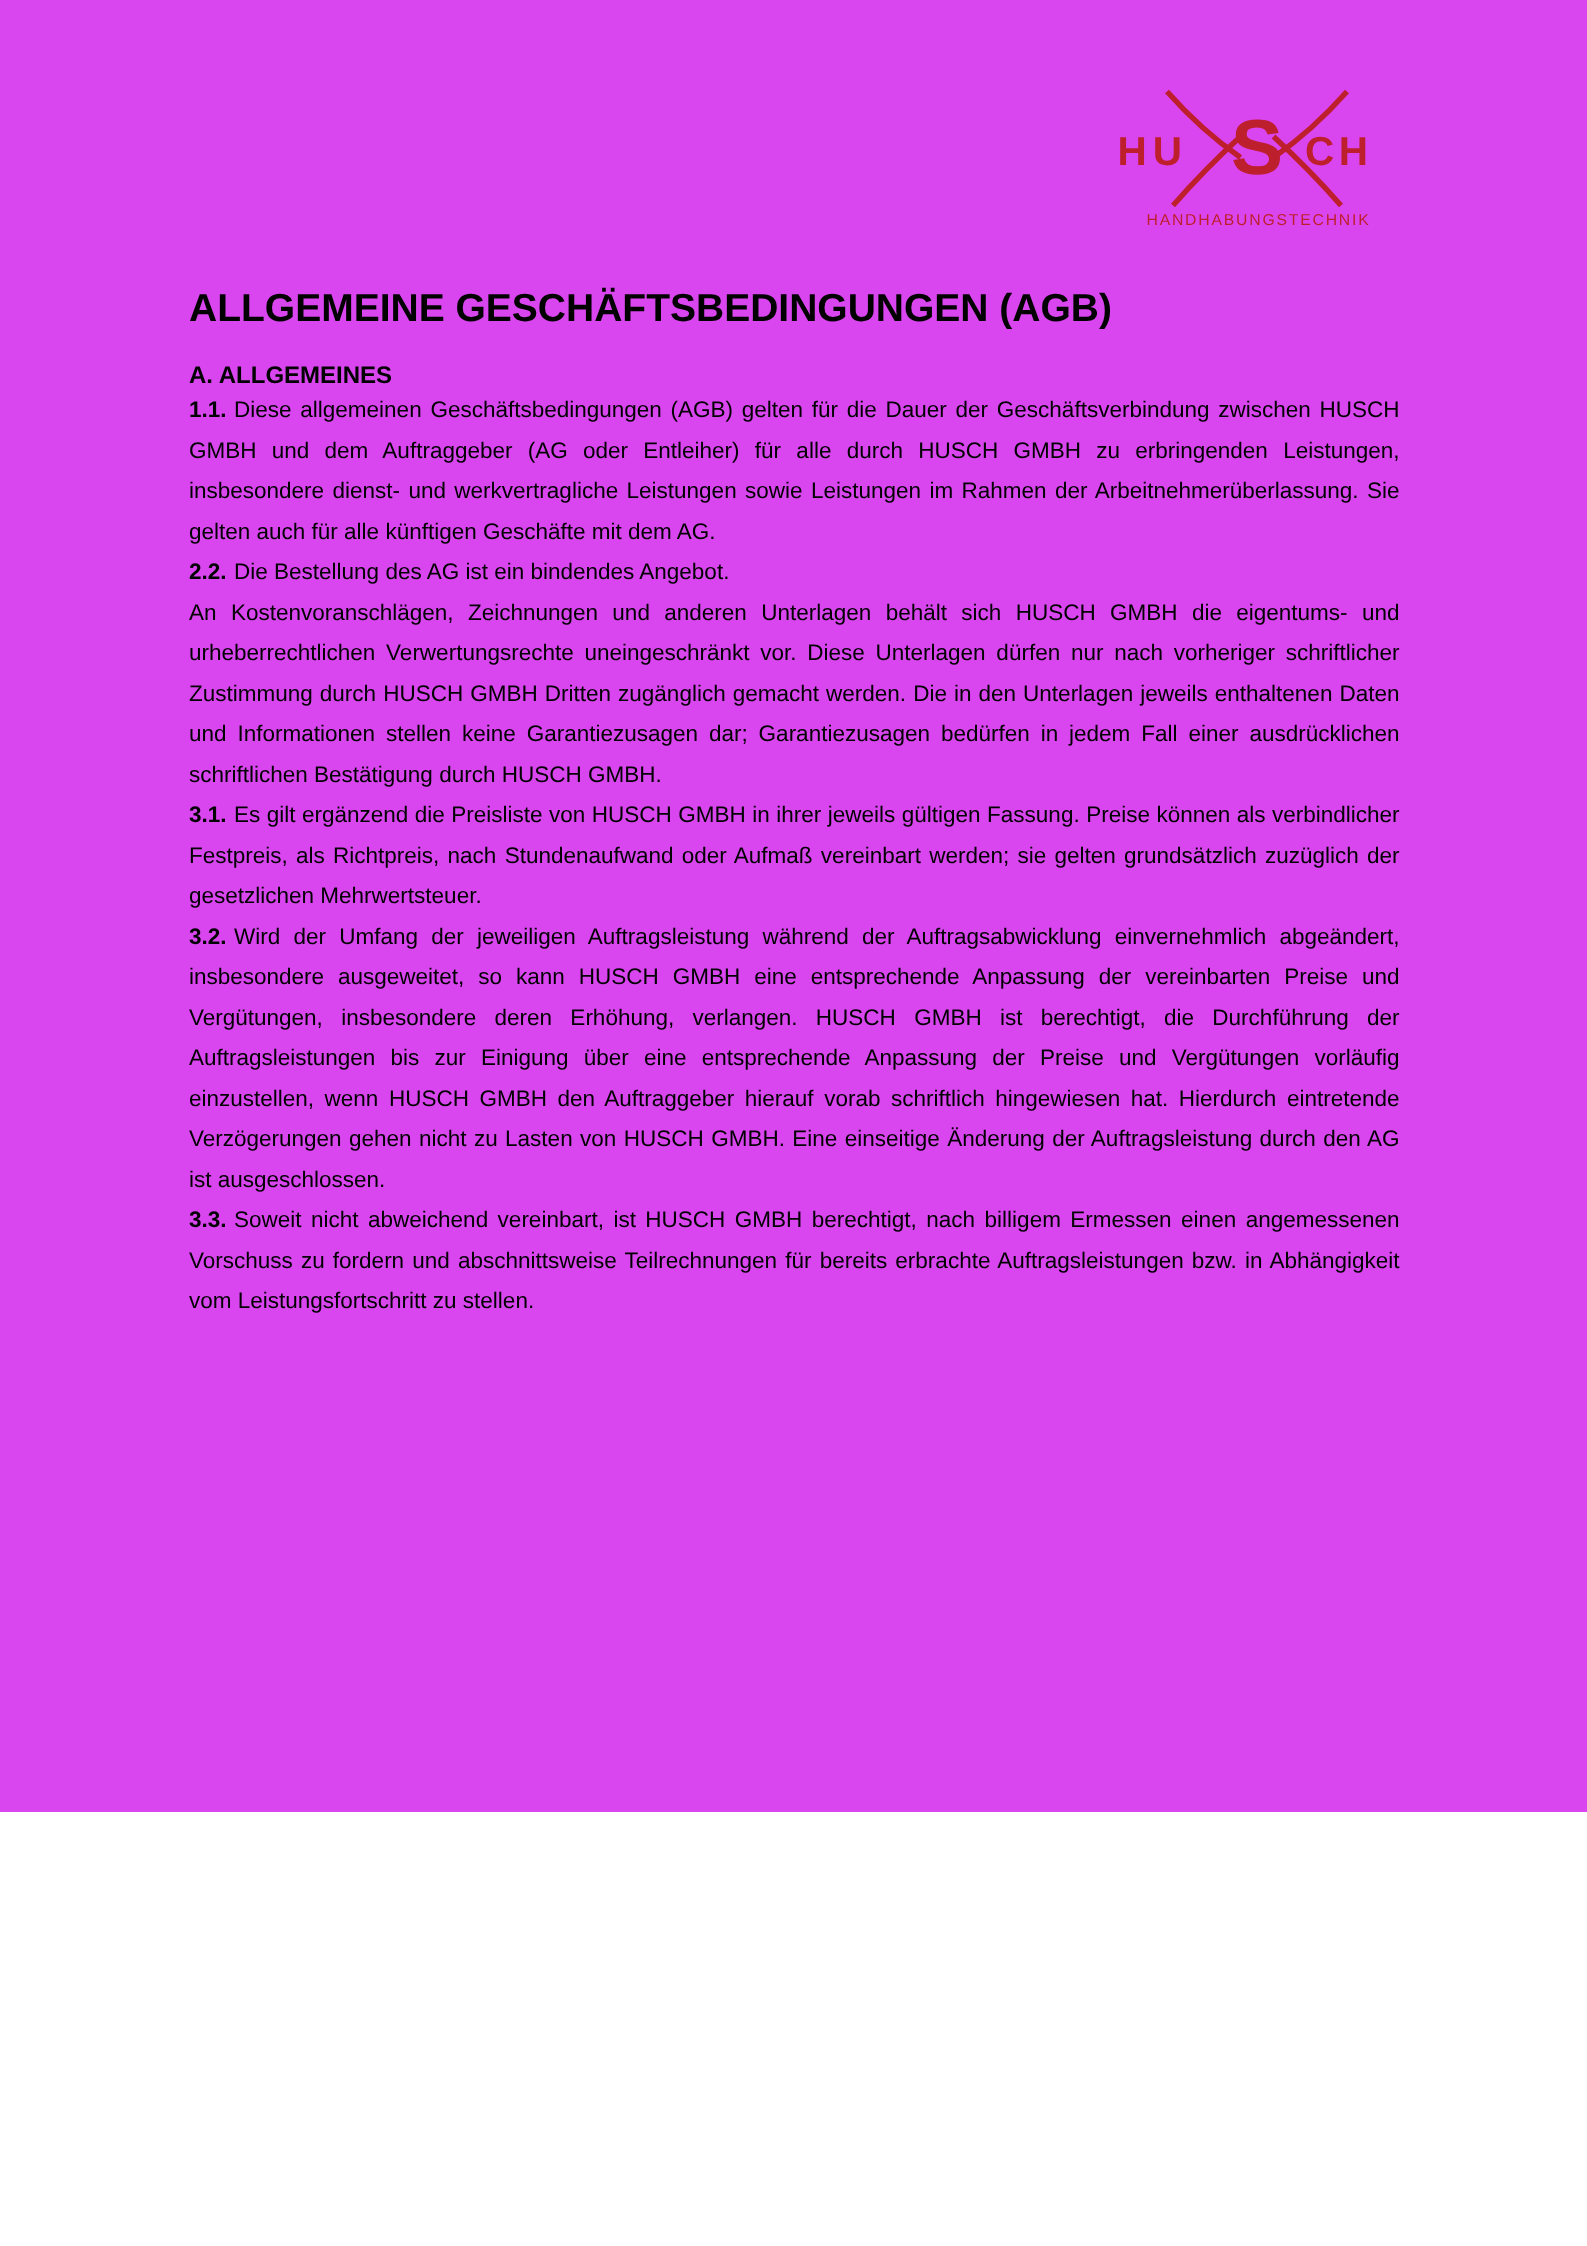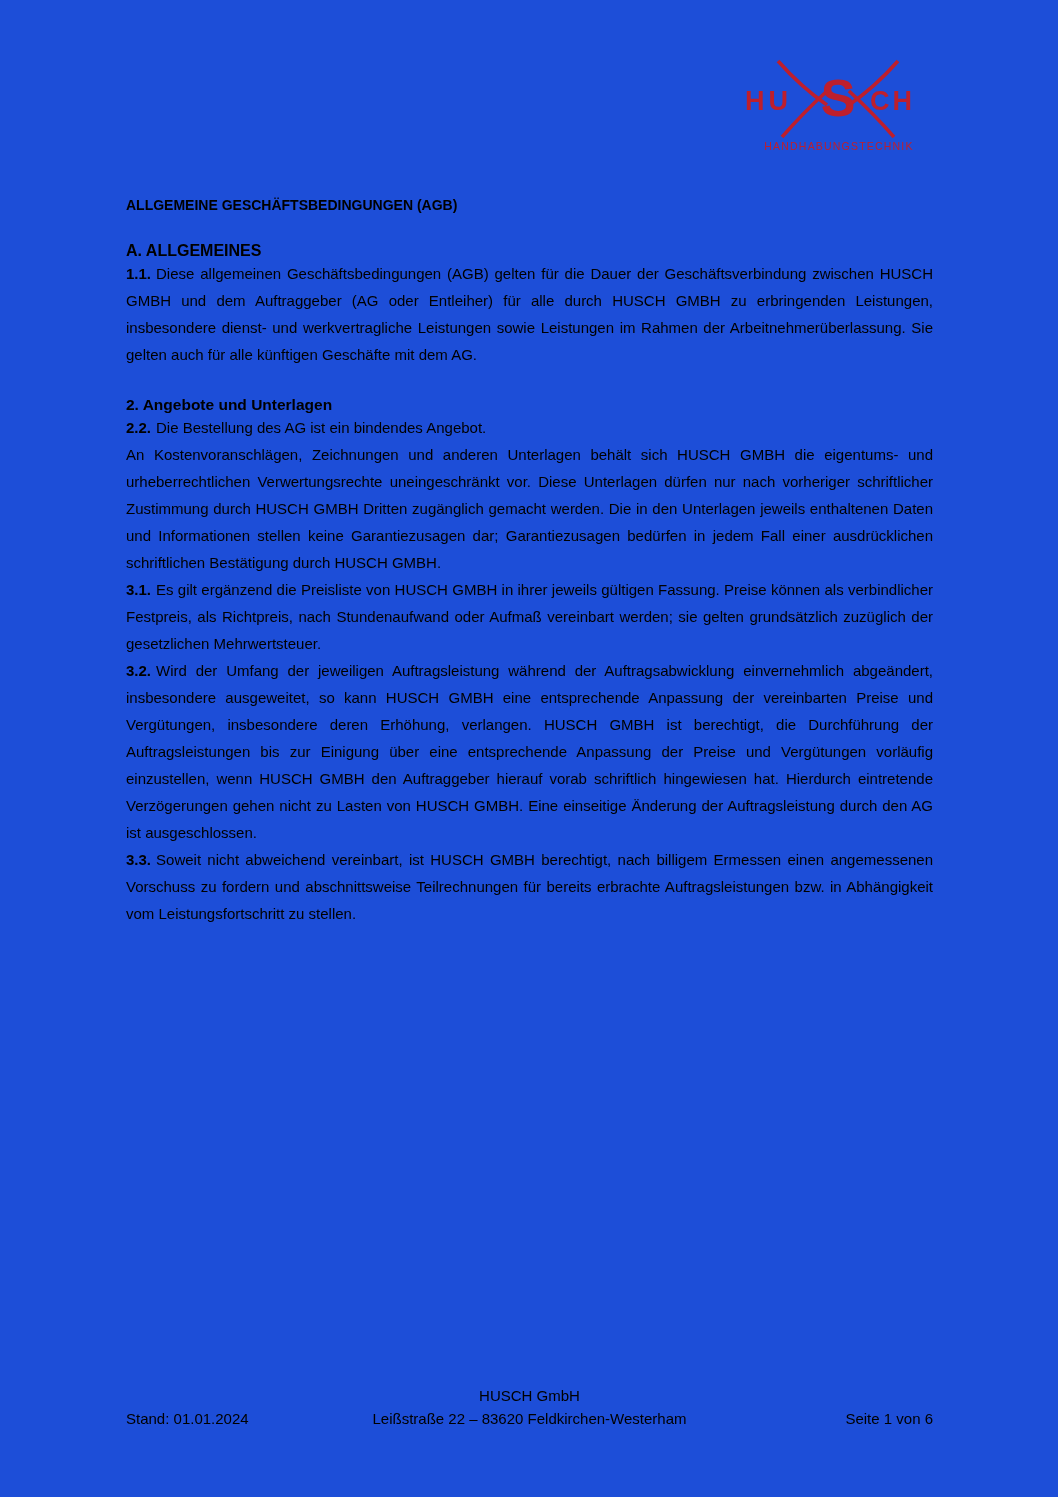"HU" .page { background: #1d4ed8 -> #d946ef; height: 1497px -> 1208px }
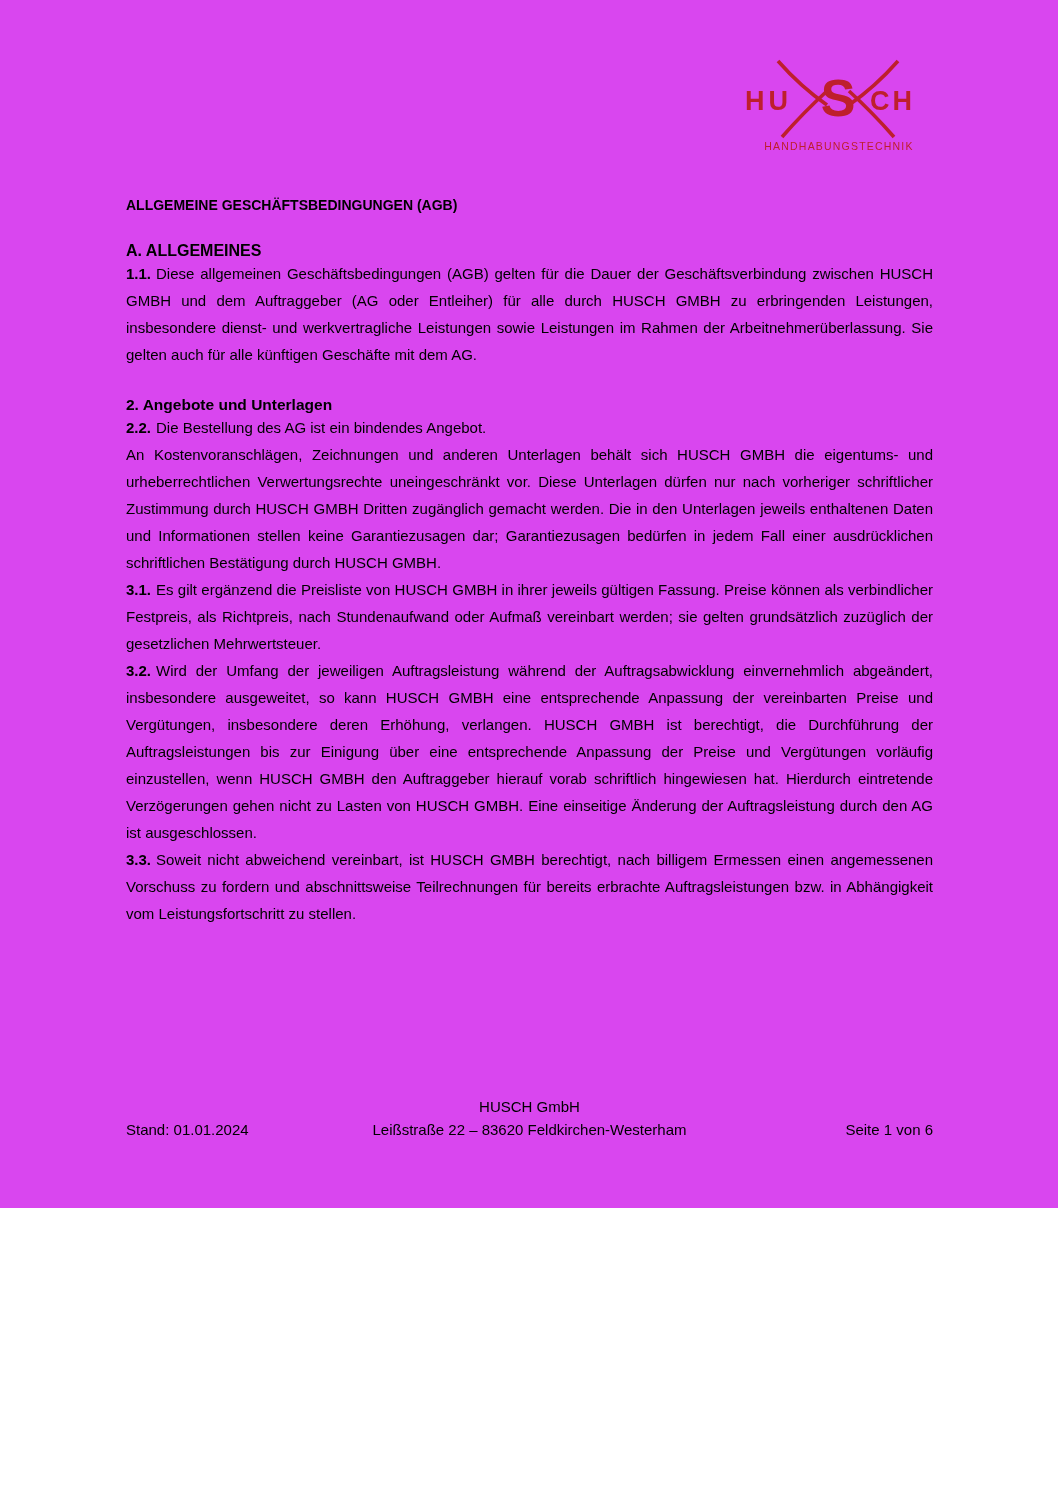"ALLGEMEINE GESCHÄFTSBEDINGUNGEN (AGB)" .doc-title { font-size: 14px -> 26px }
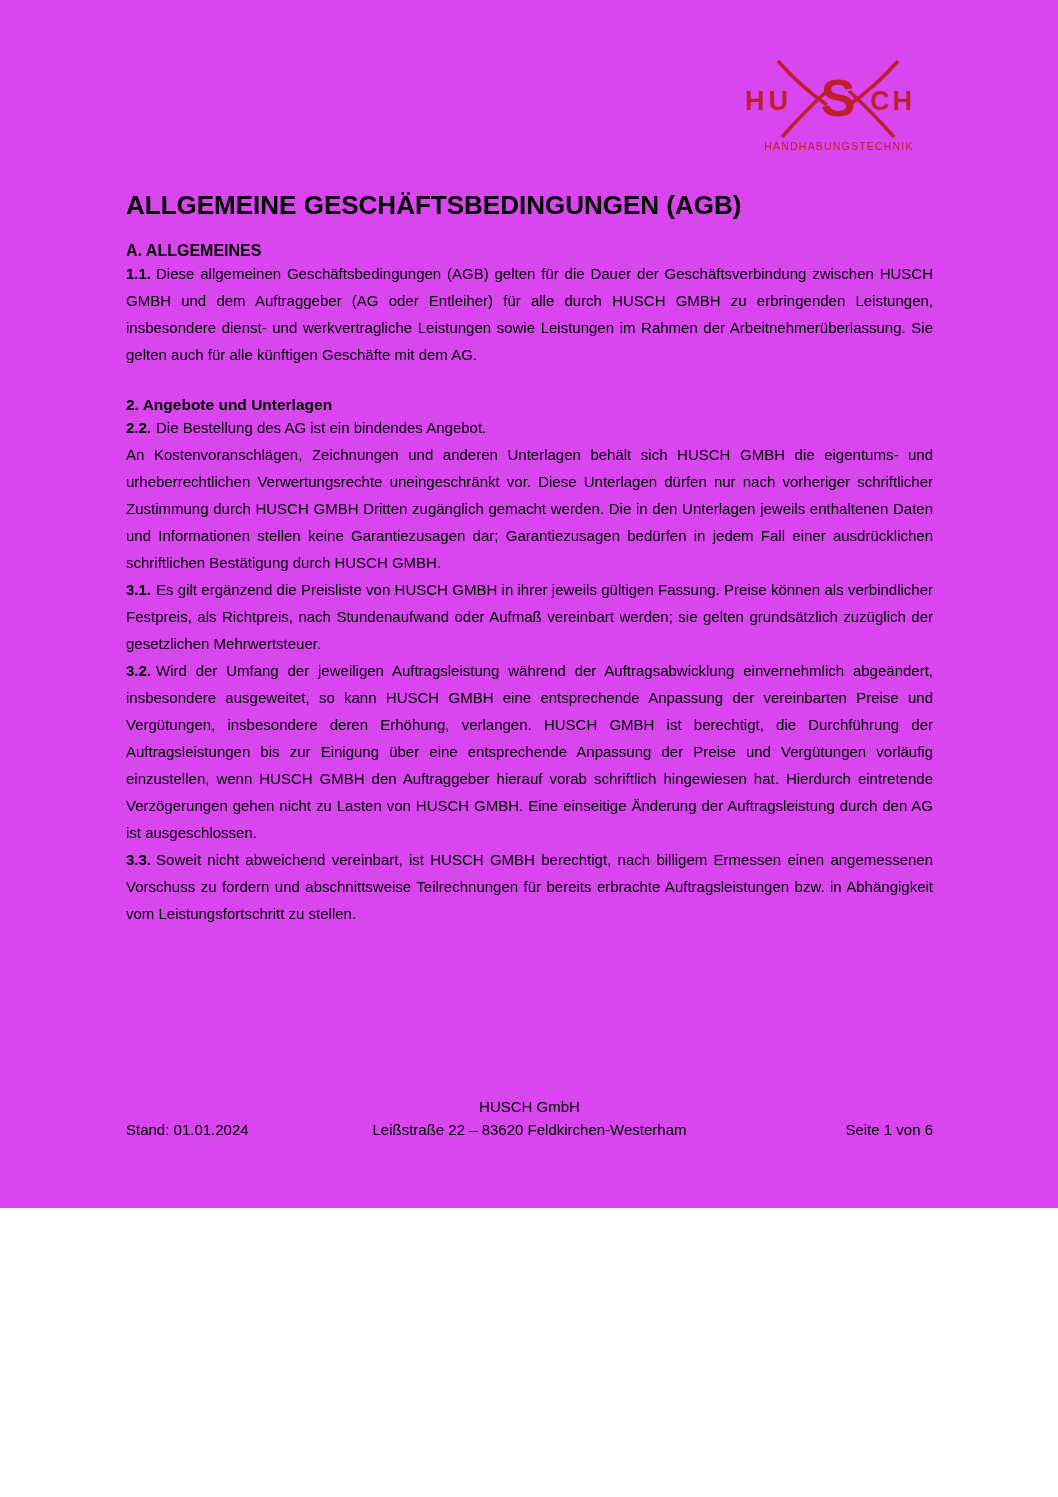"2. Angebote und Unterlagen" h3.clause-heading { html: <h3>2. Angebote und Unterlagen</h3> -> none }
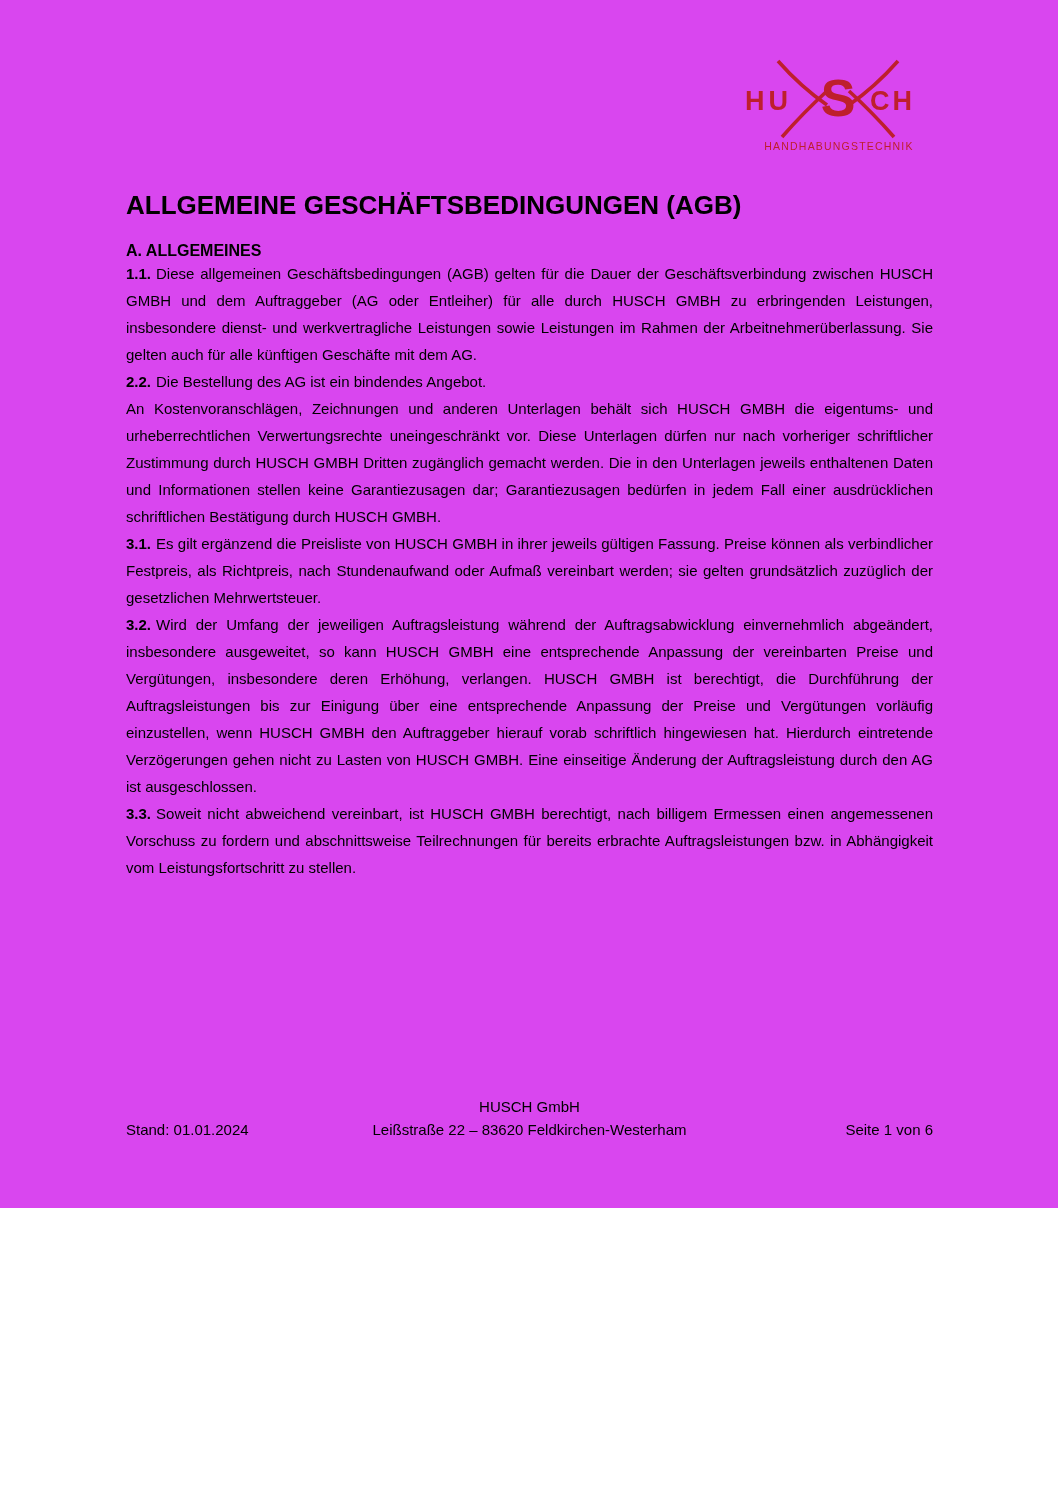"HUSCH GmbH" div.footer { html: <div> <div>HUSCH GmbH</div> <div> <span>Stand: 01.01.2024</span> <span>Leißstraße 22 – 83620 Feldkirchen-Westerham</span> <span>Seite 1 von 6</span> </div> </div> -> none }
